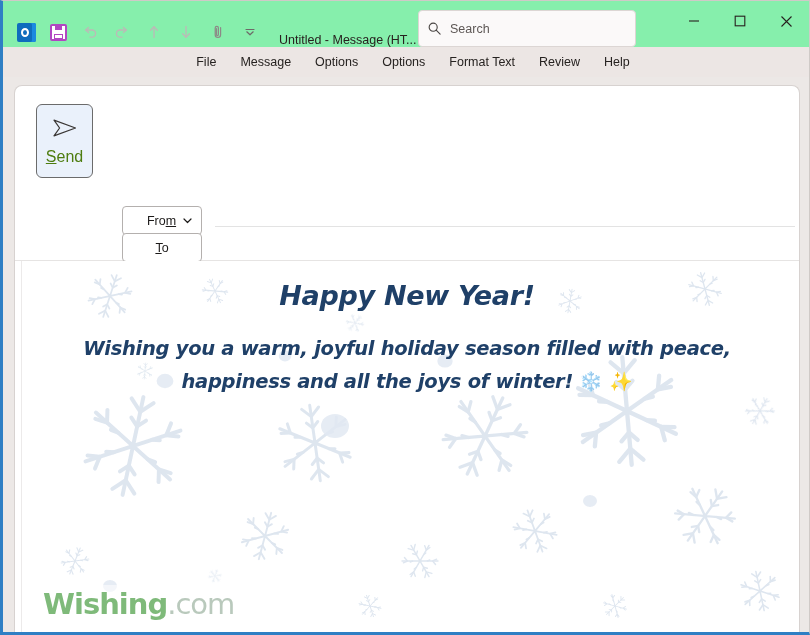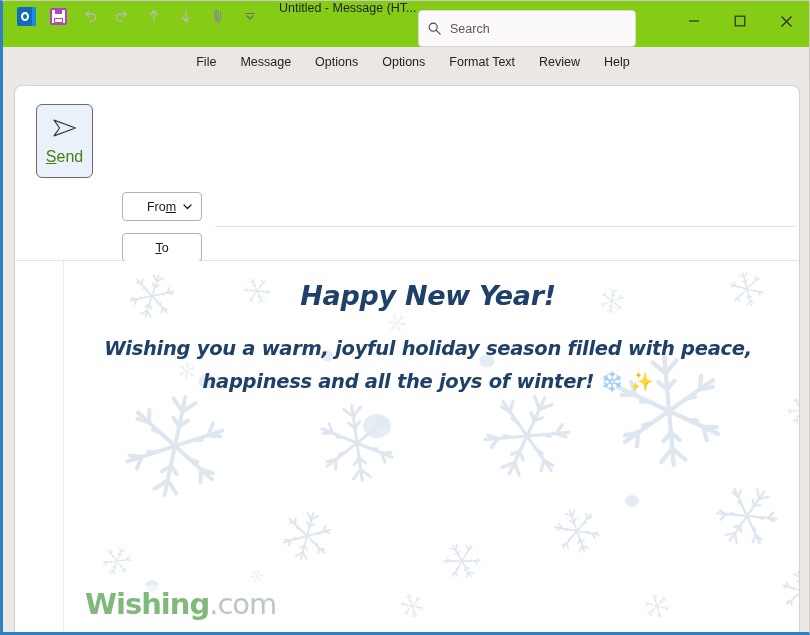"Untitled - Message (HT..." .titlebar { align-items: flex-start -> flex-end; background: #84cc16 -> #86efac }
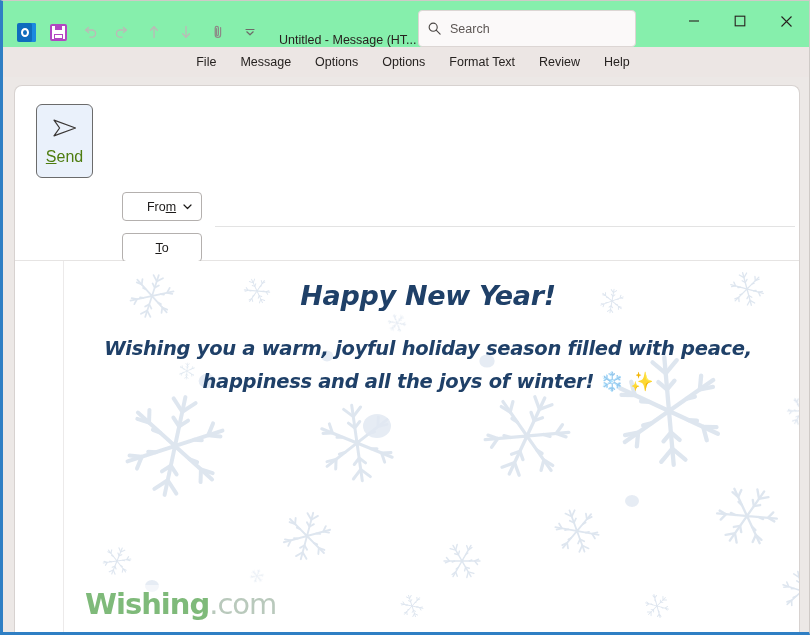"From" .field-from { top: 106px -> 120px }
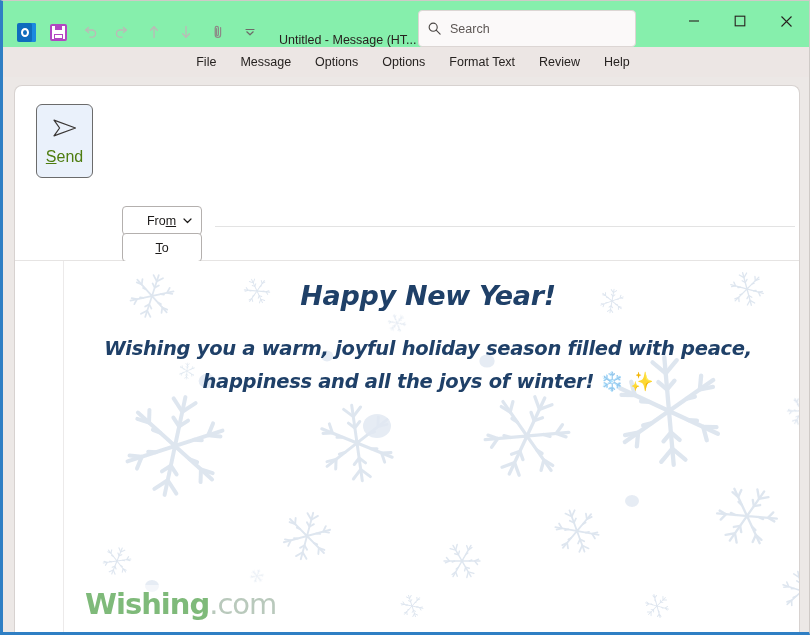"Happy New Year!" .msg-body { margin-left: 42px -> none }
